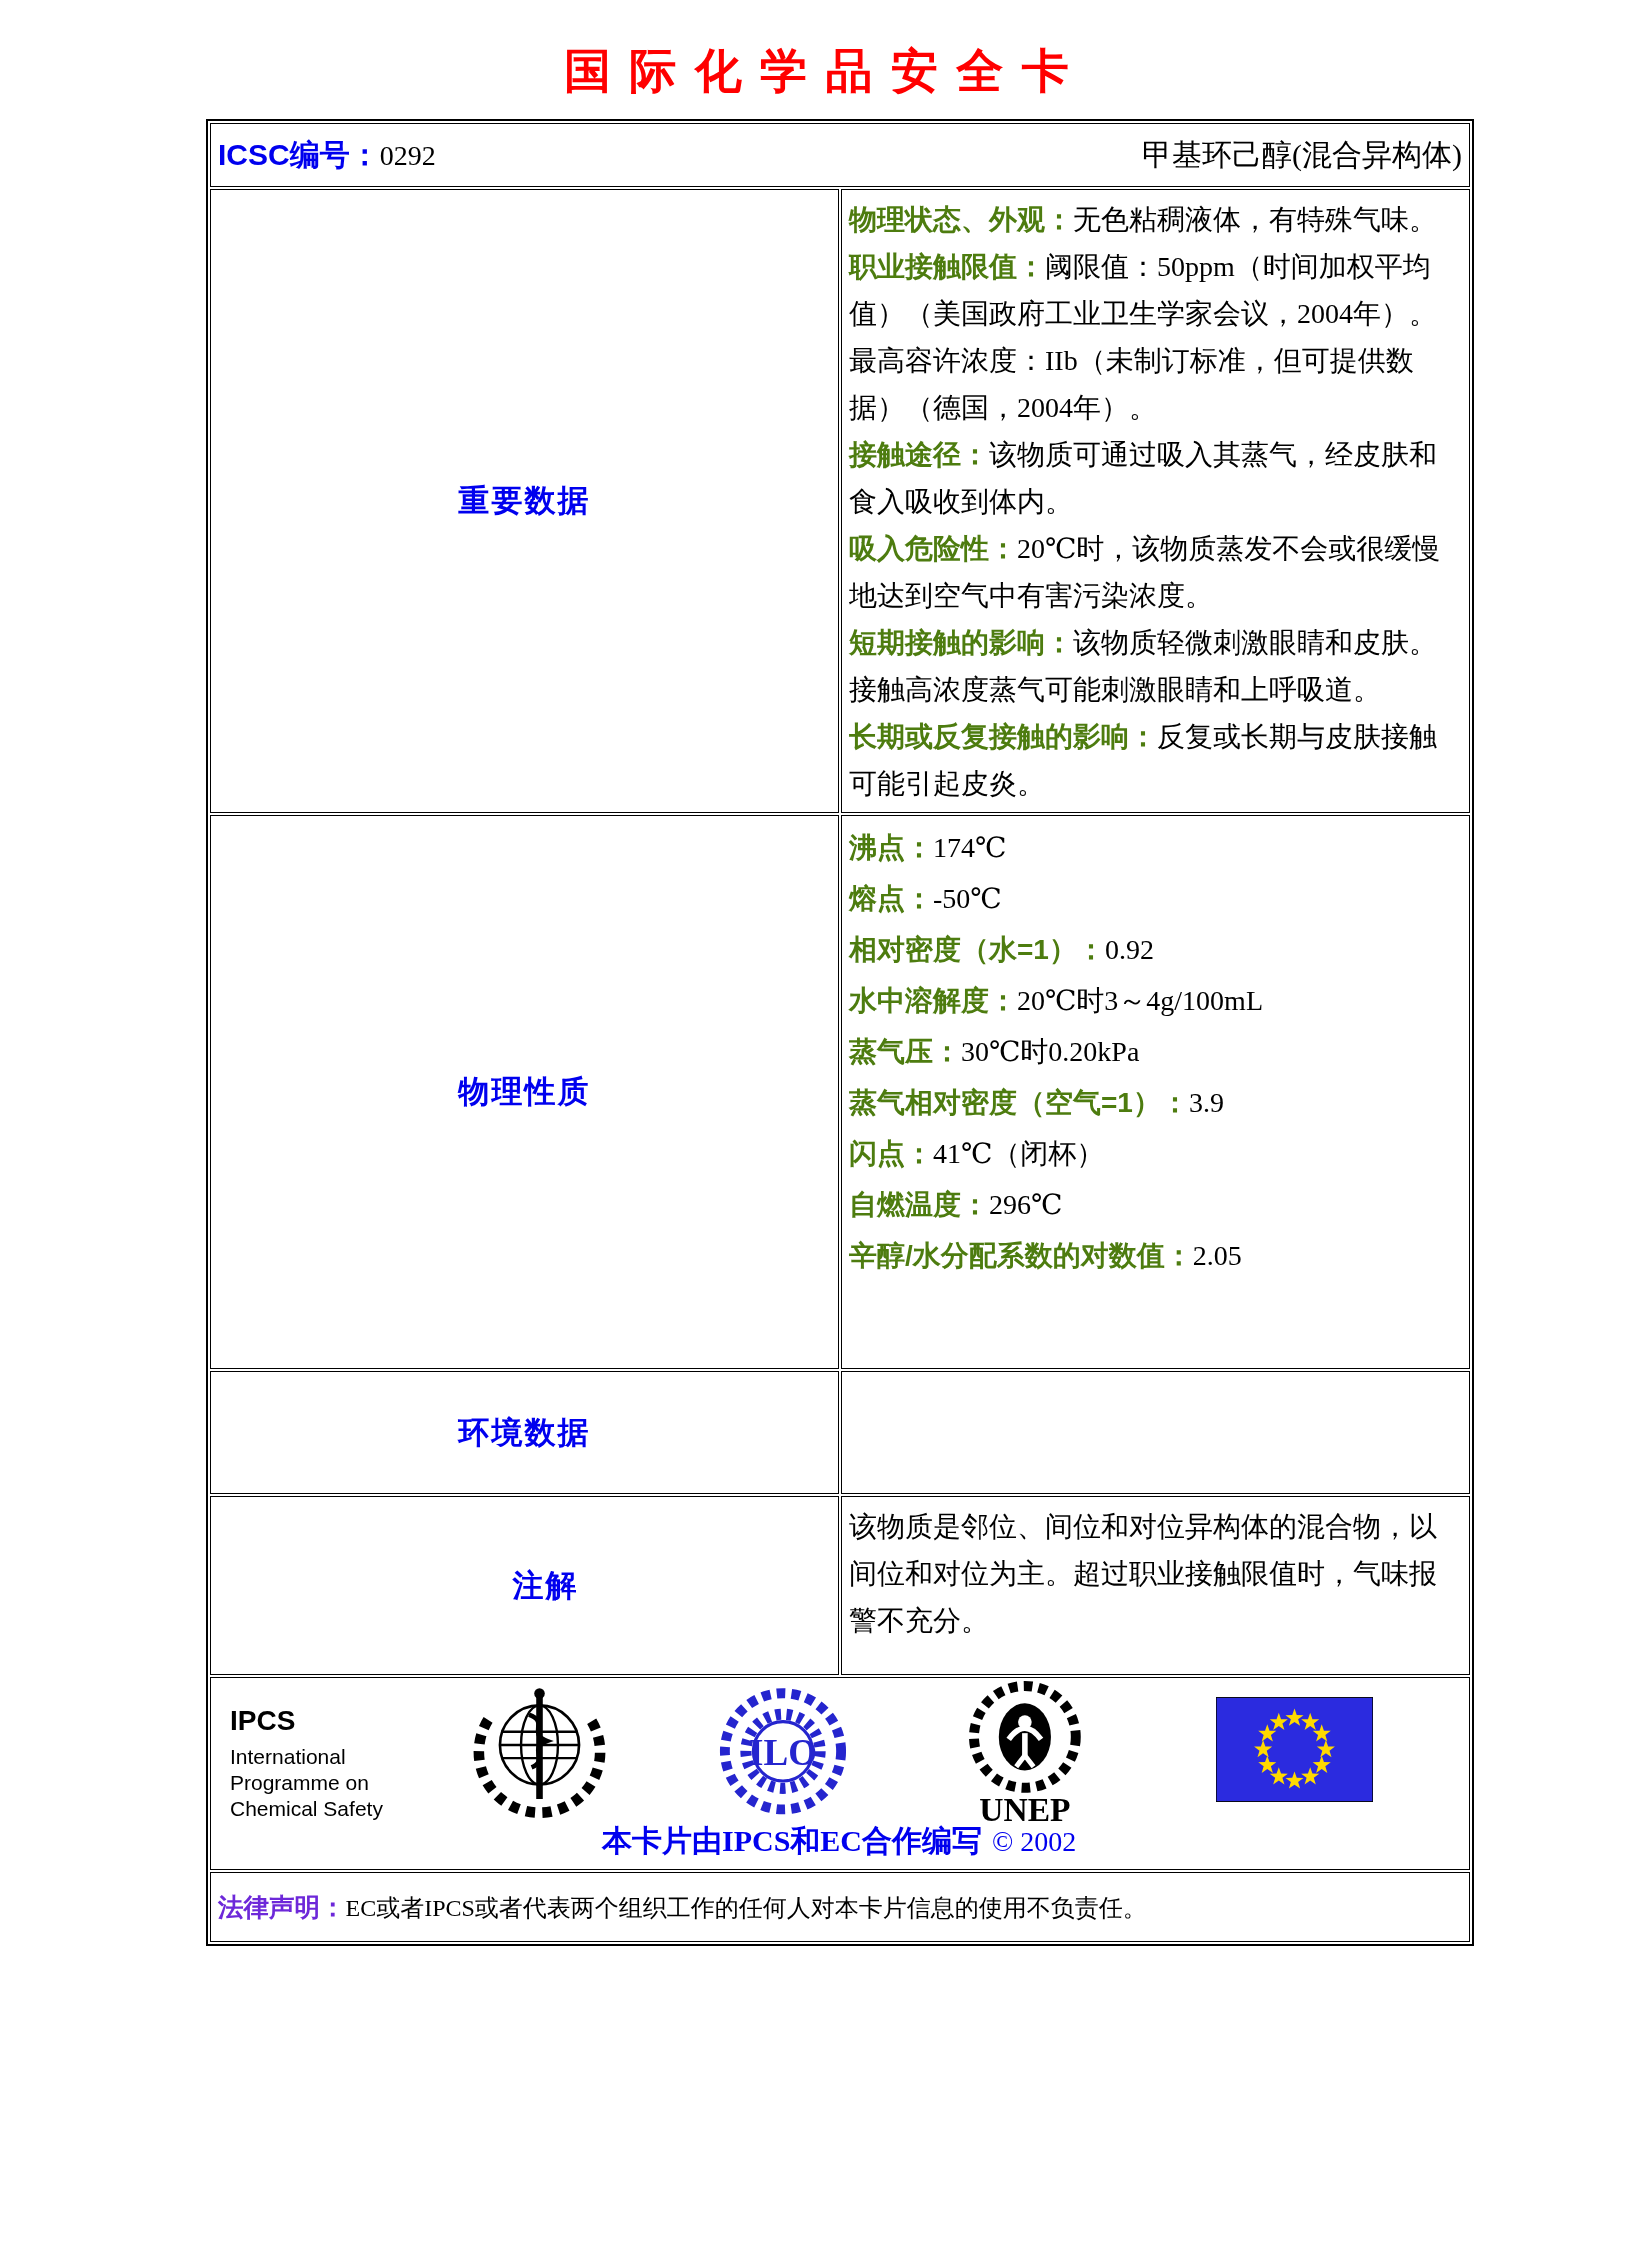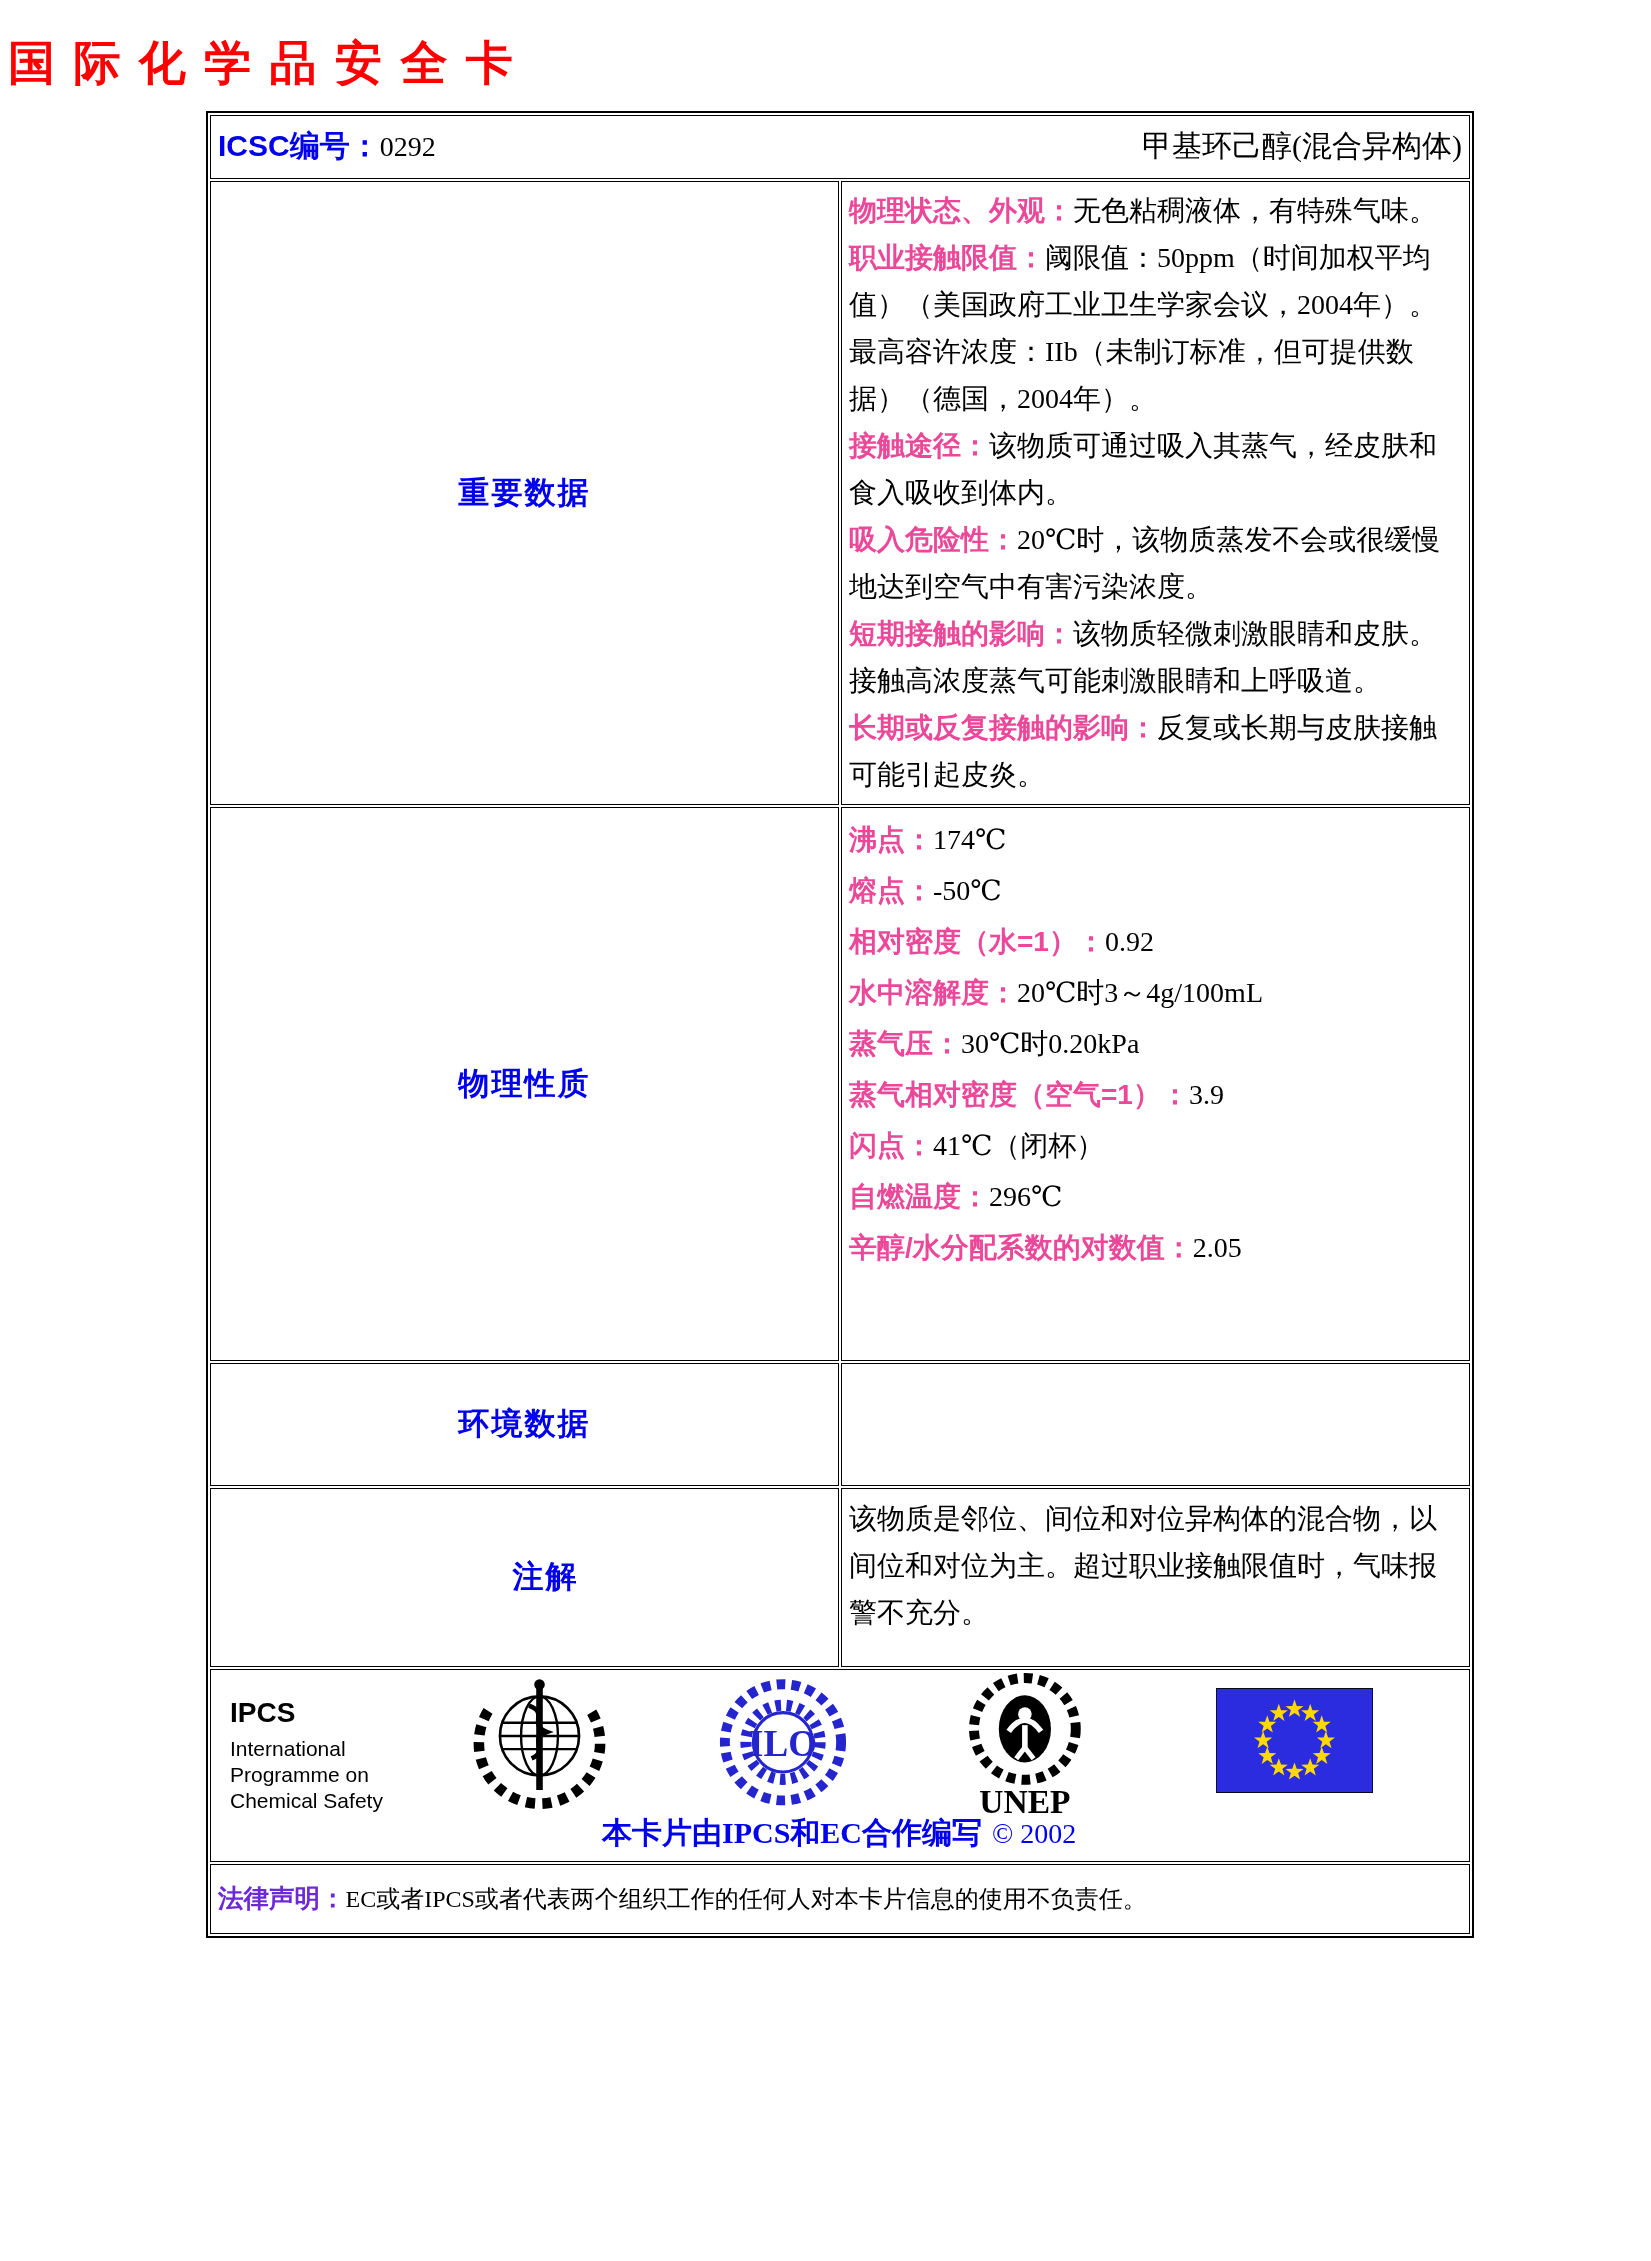"国际化学品安全卡" .title { margin: 8px -> 16px; text-align: none -> center }
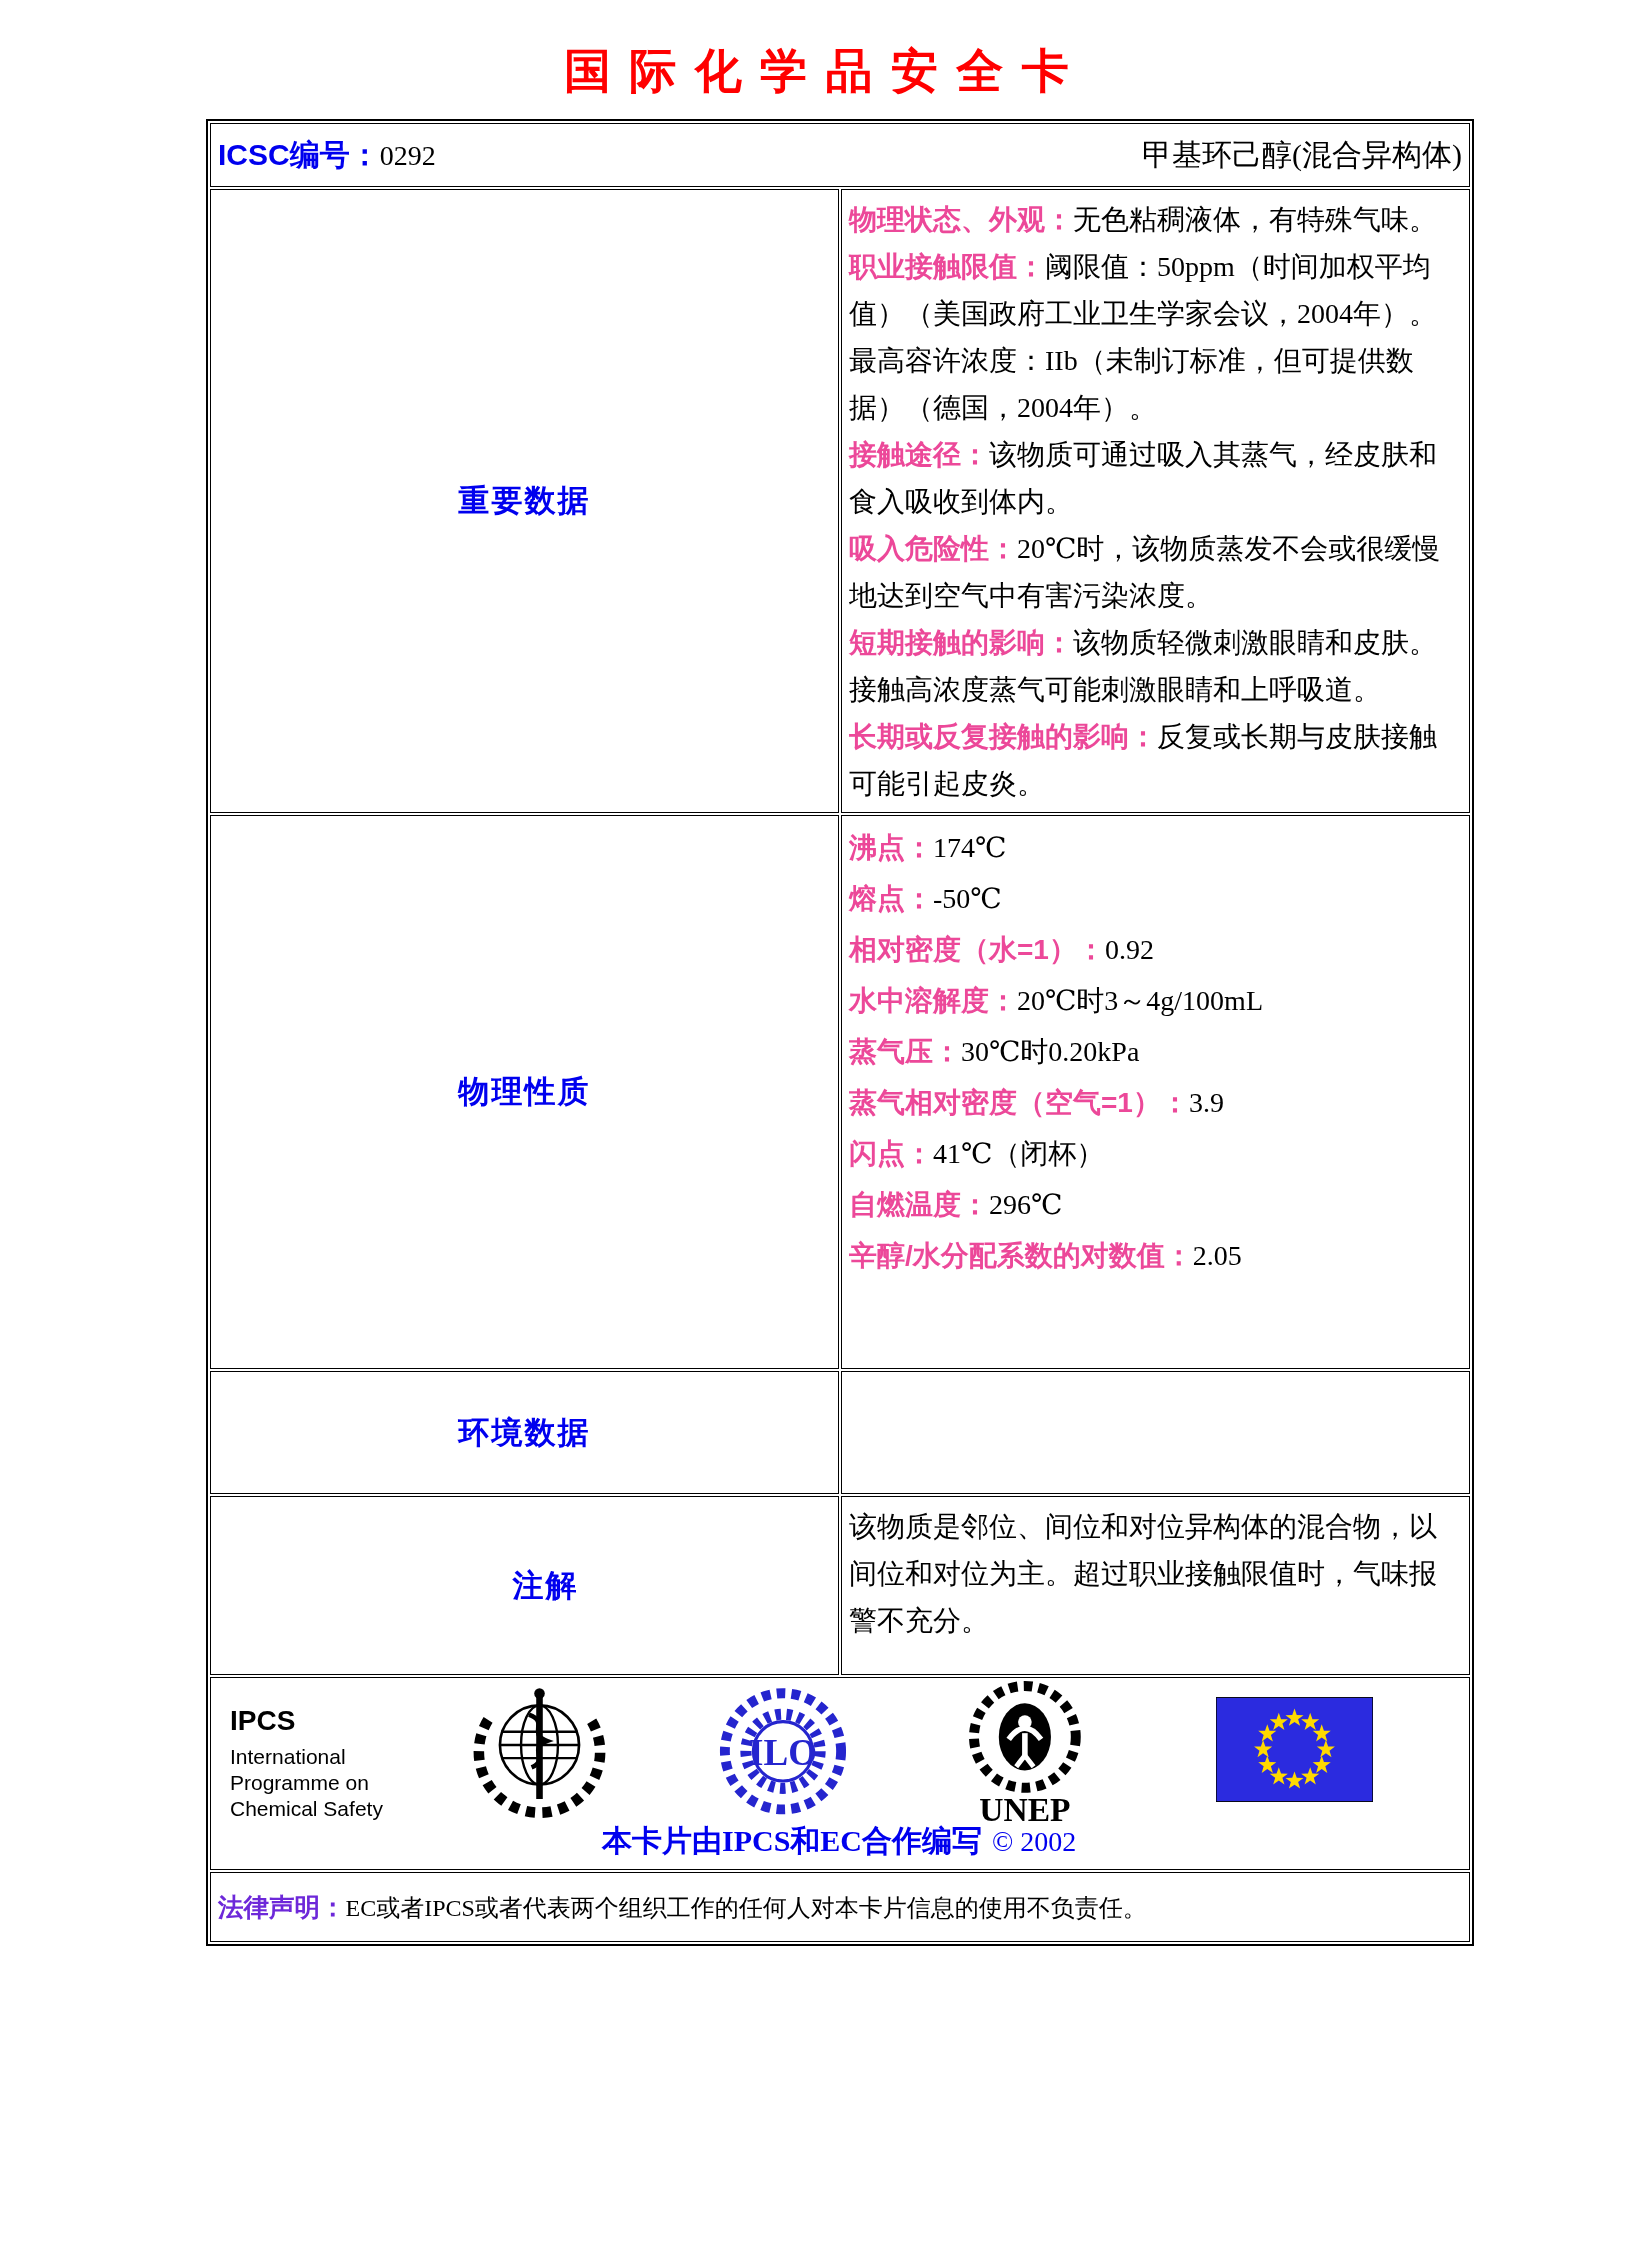"物理状态、外观：" .ilabel { color: #ec4899 -> #4d7c0f }
